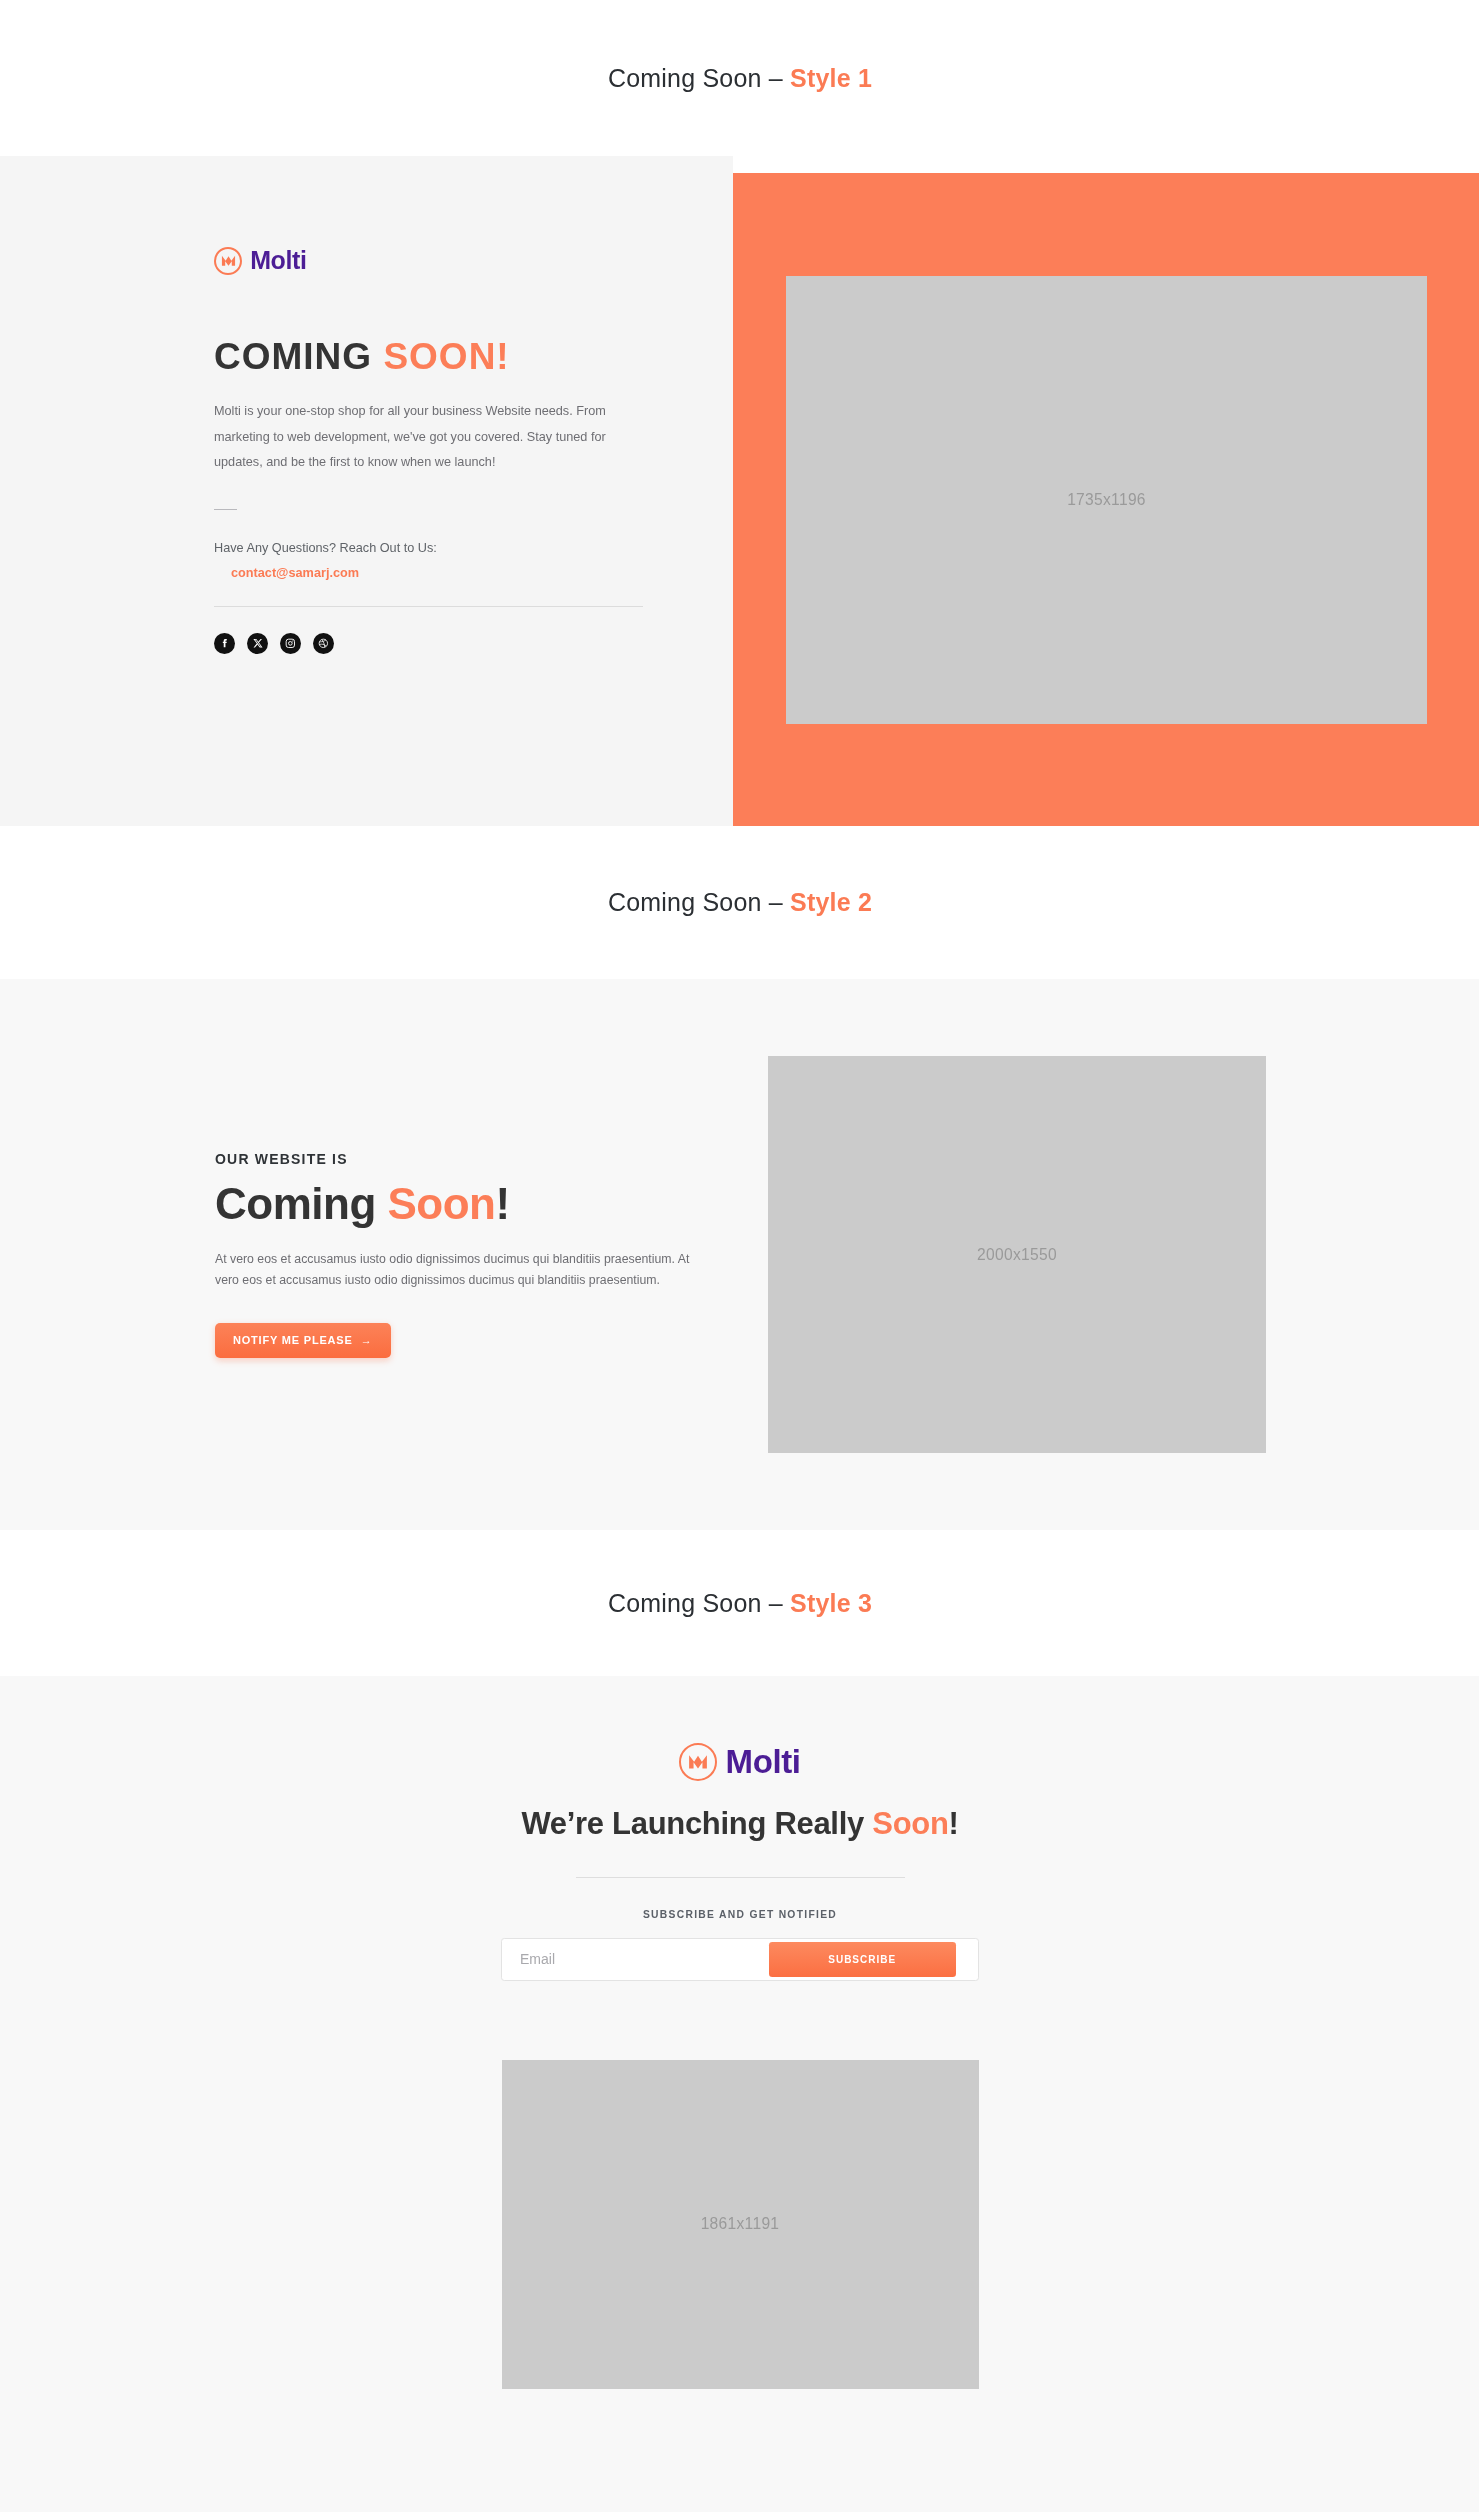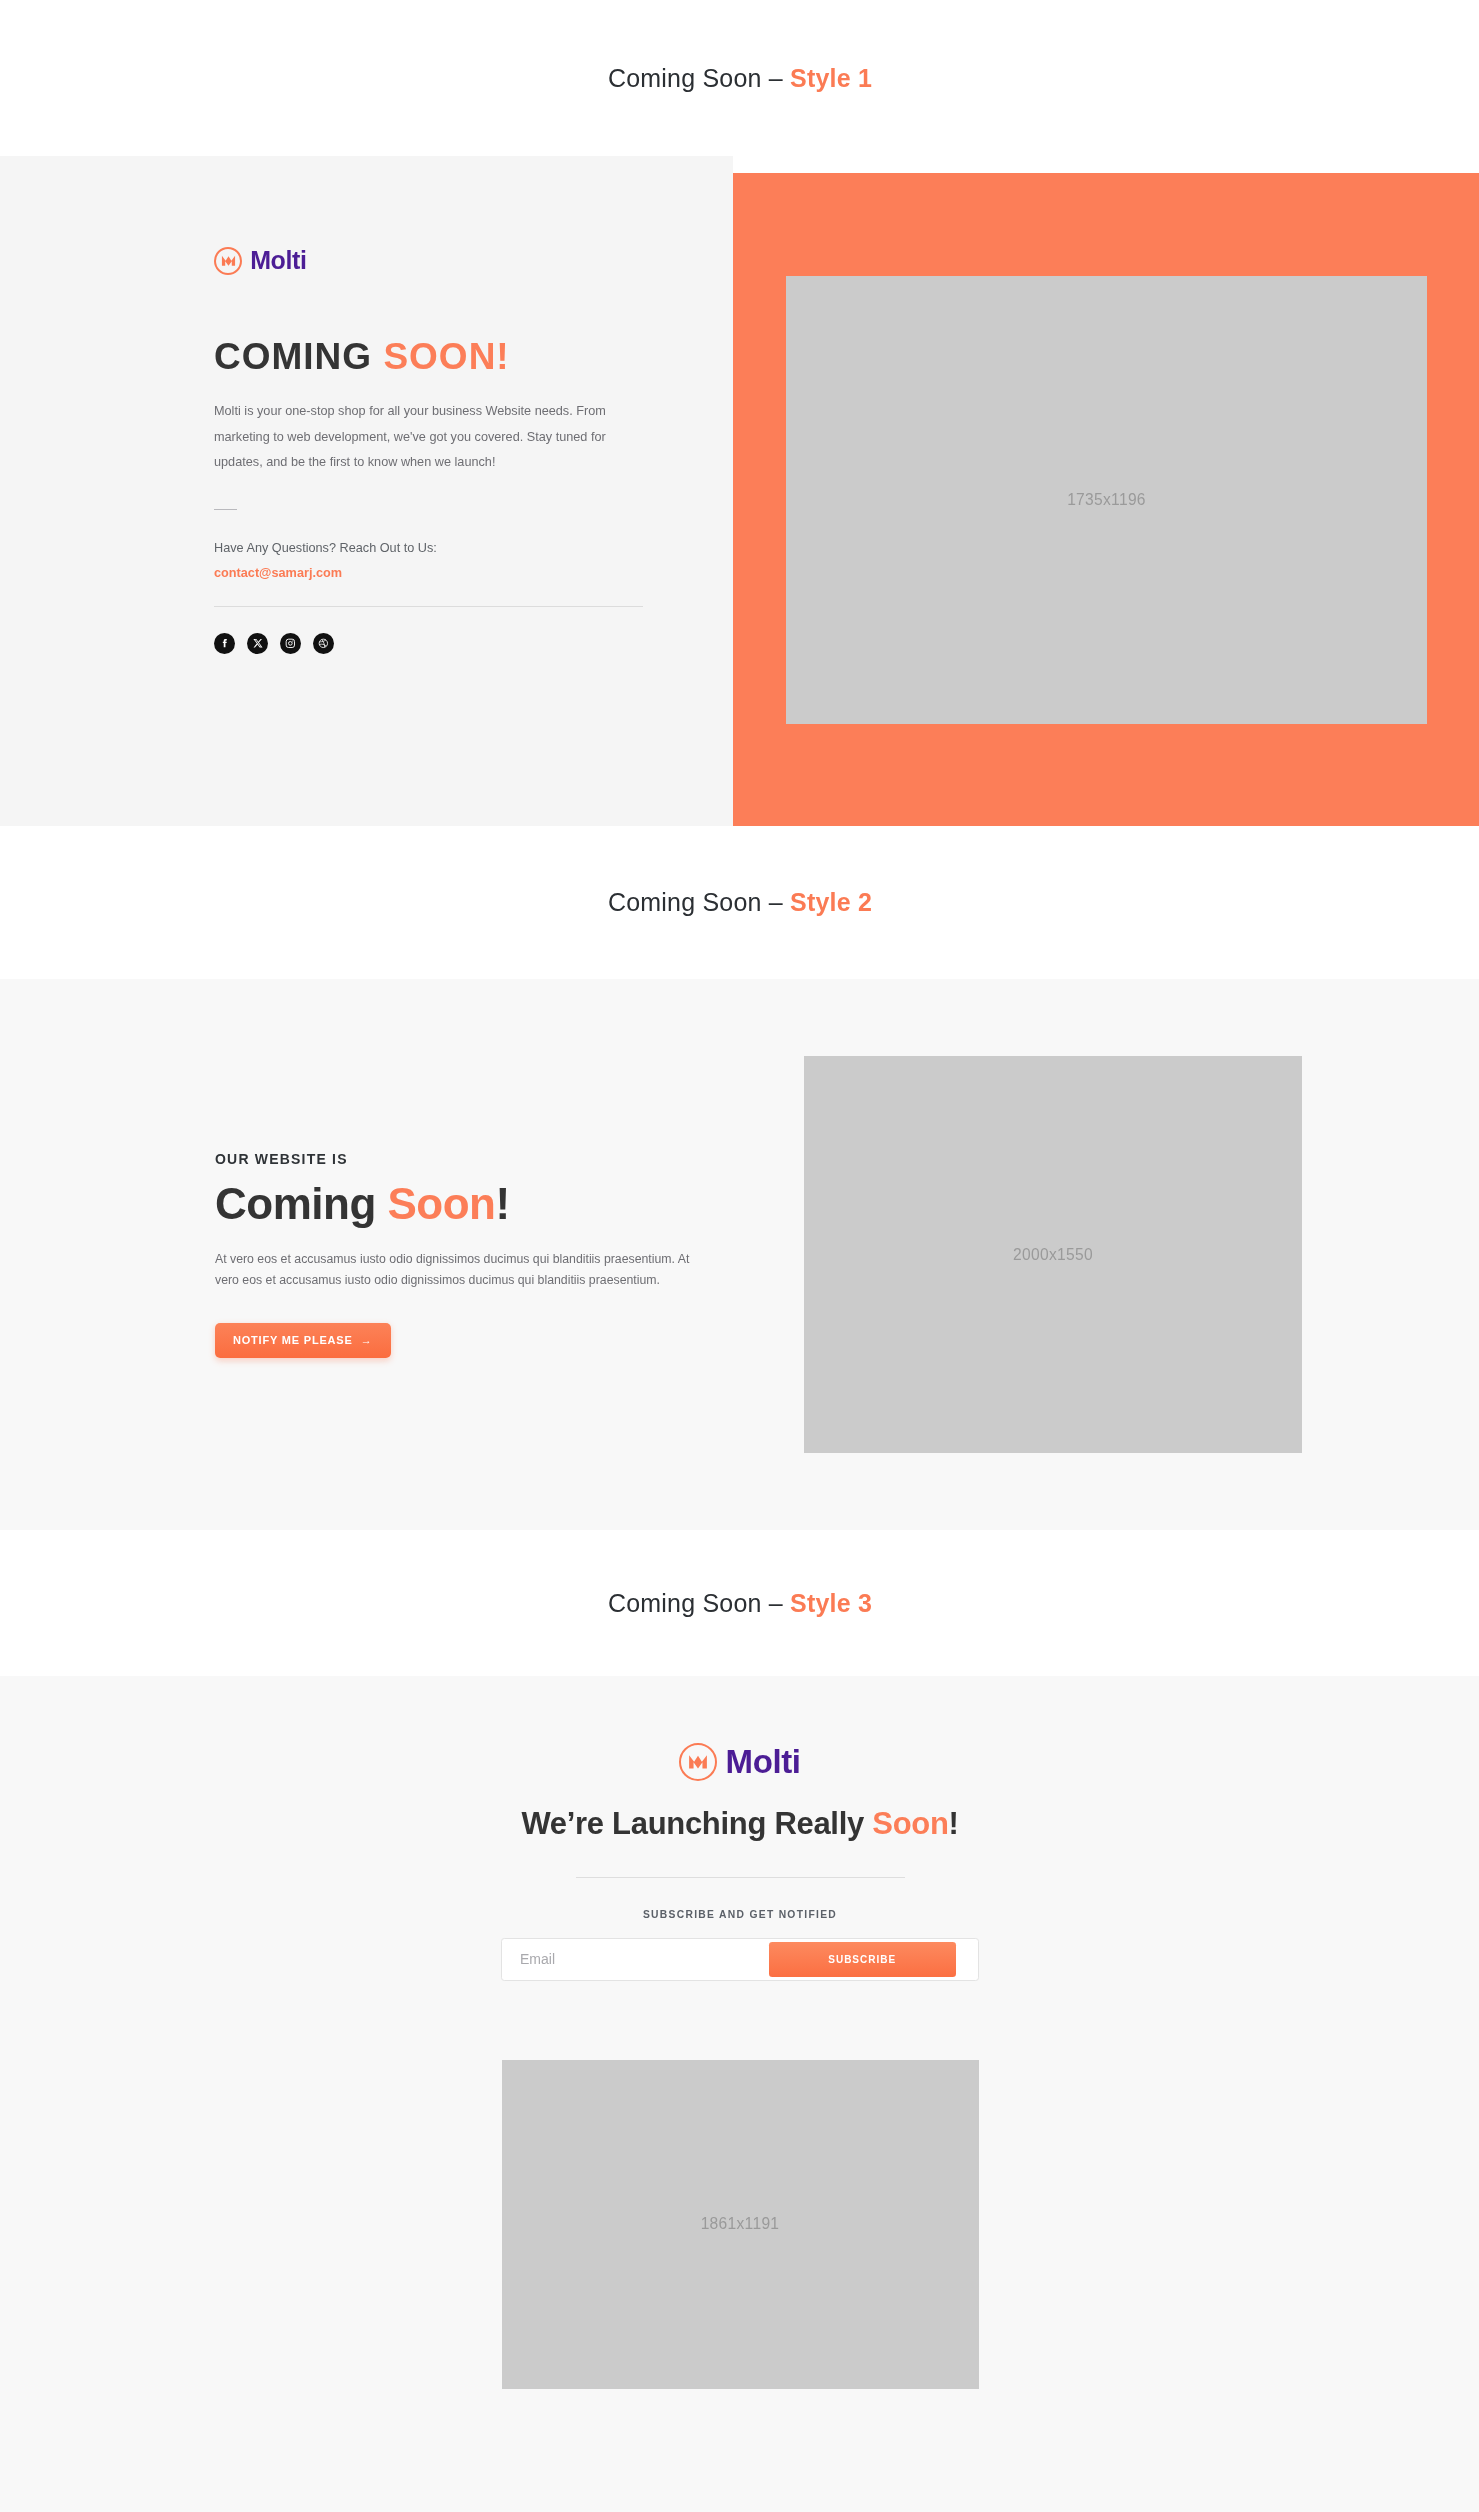"contact@samarj.com" .s1-email { margin-left: none -> 17px }
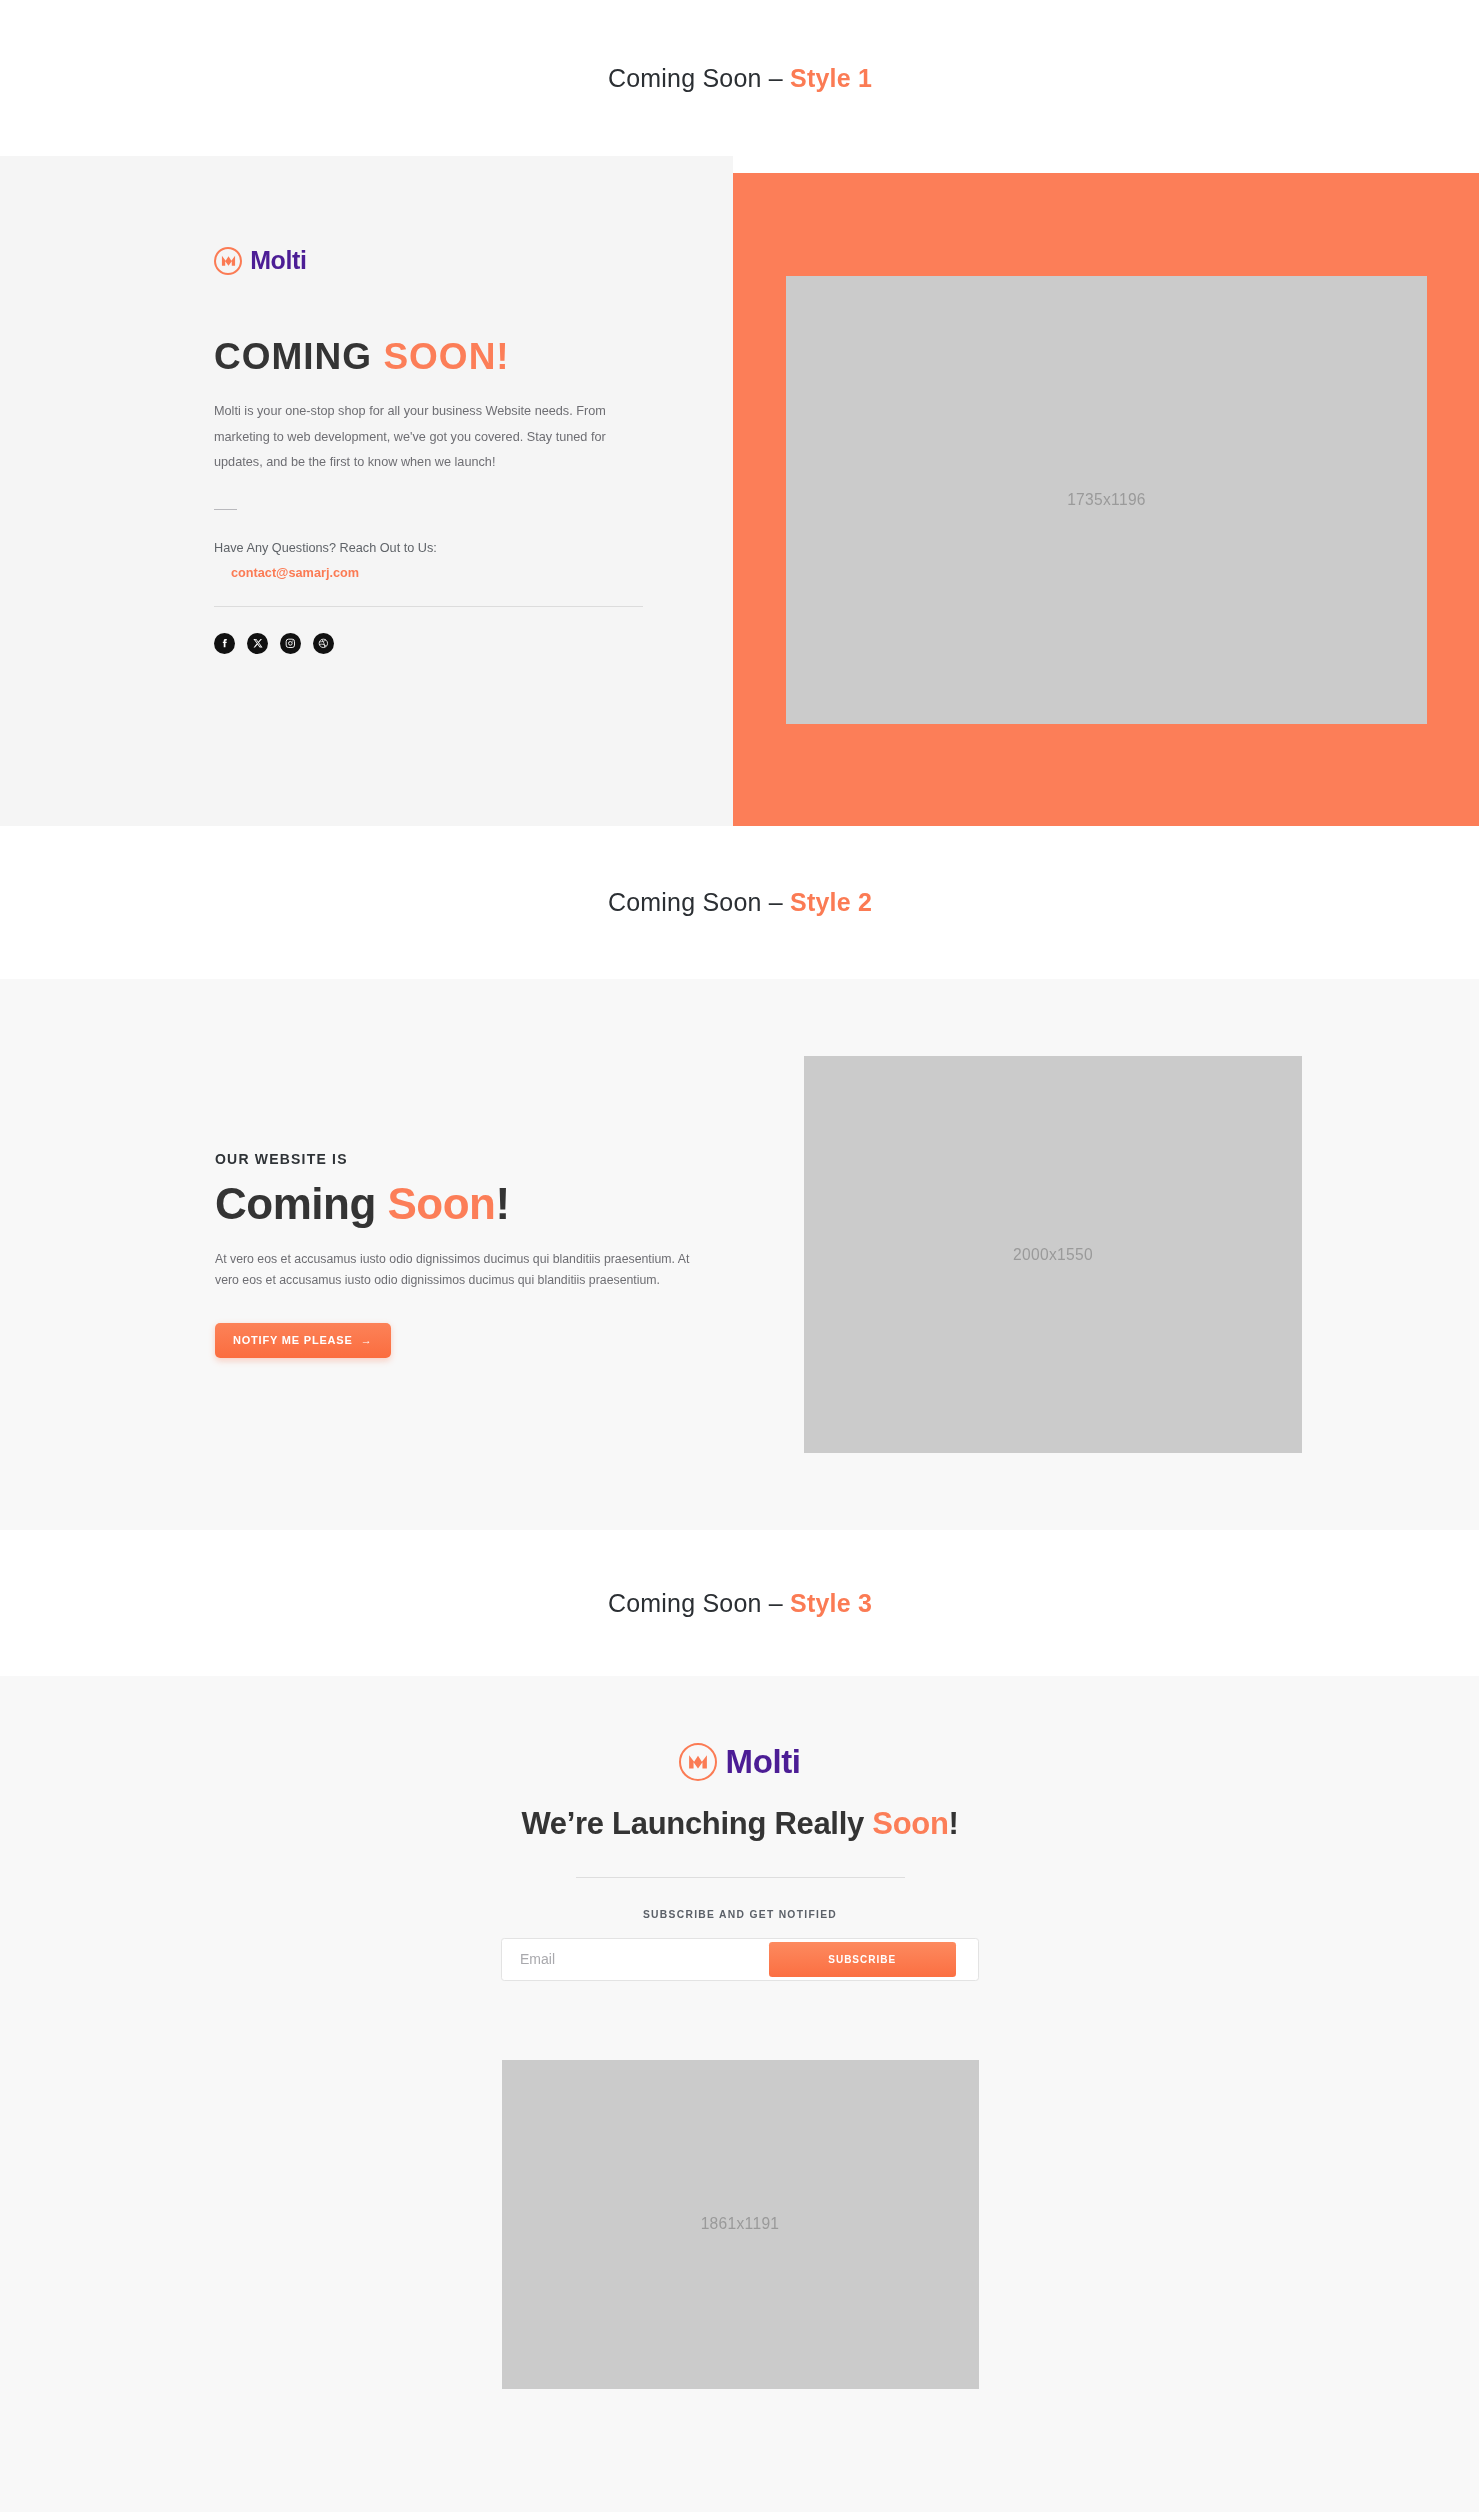"OUR WEBSITE IS" .style2 { gap: 36px -> none }
